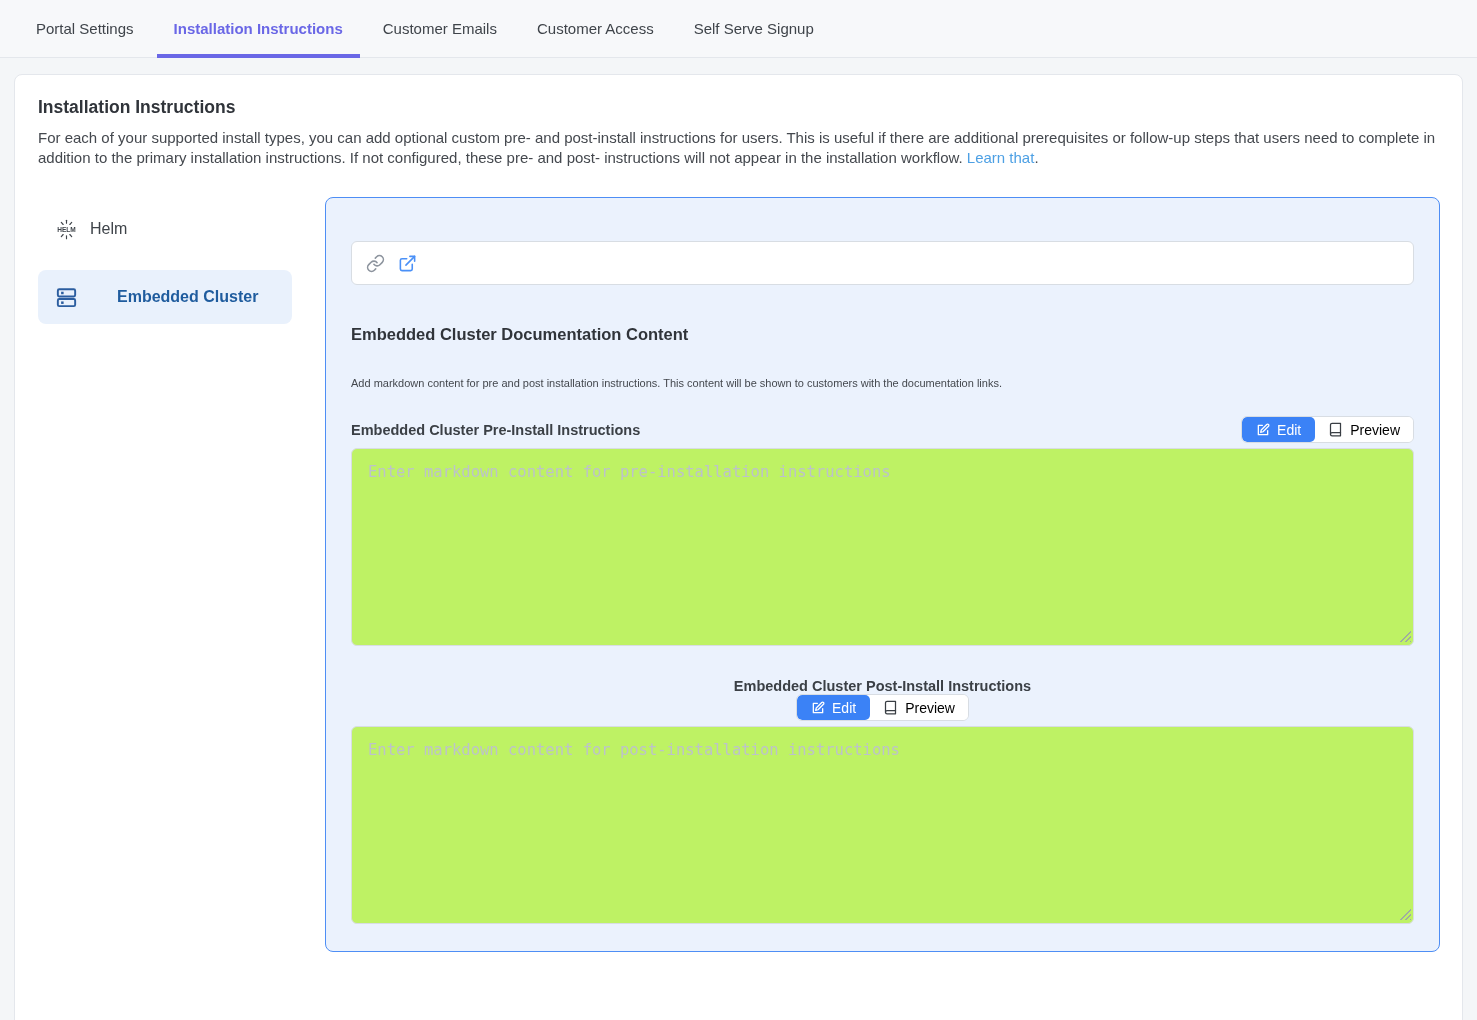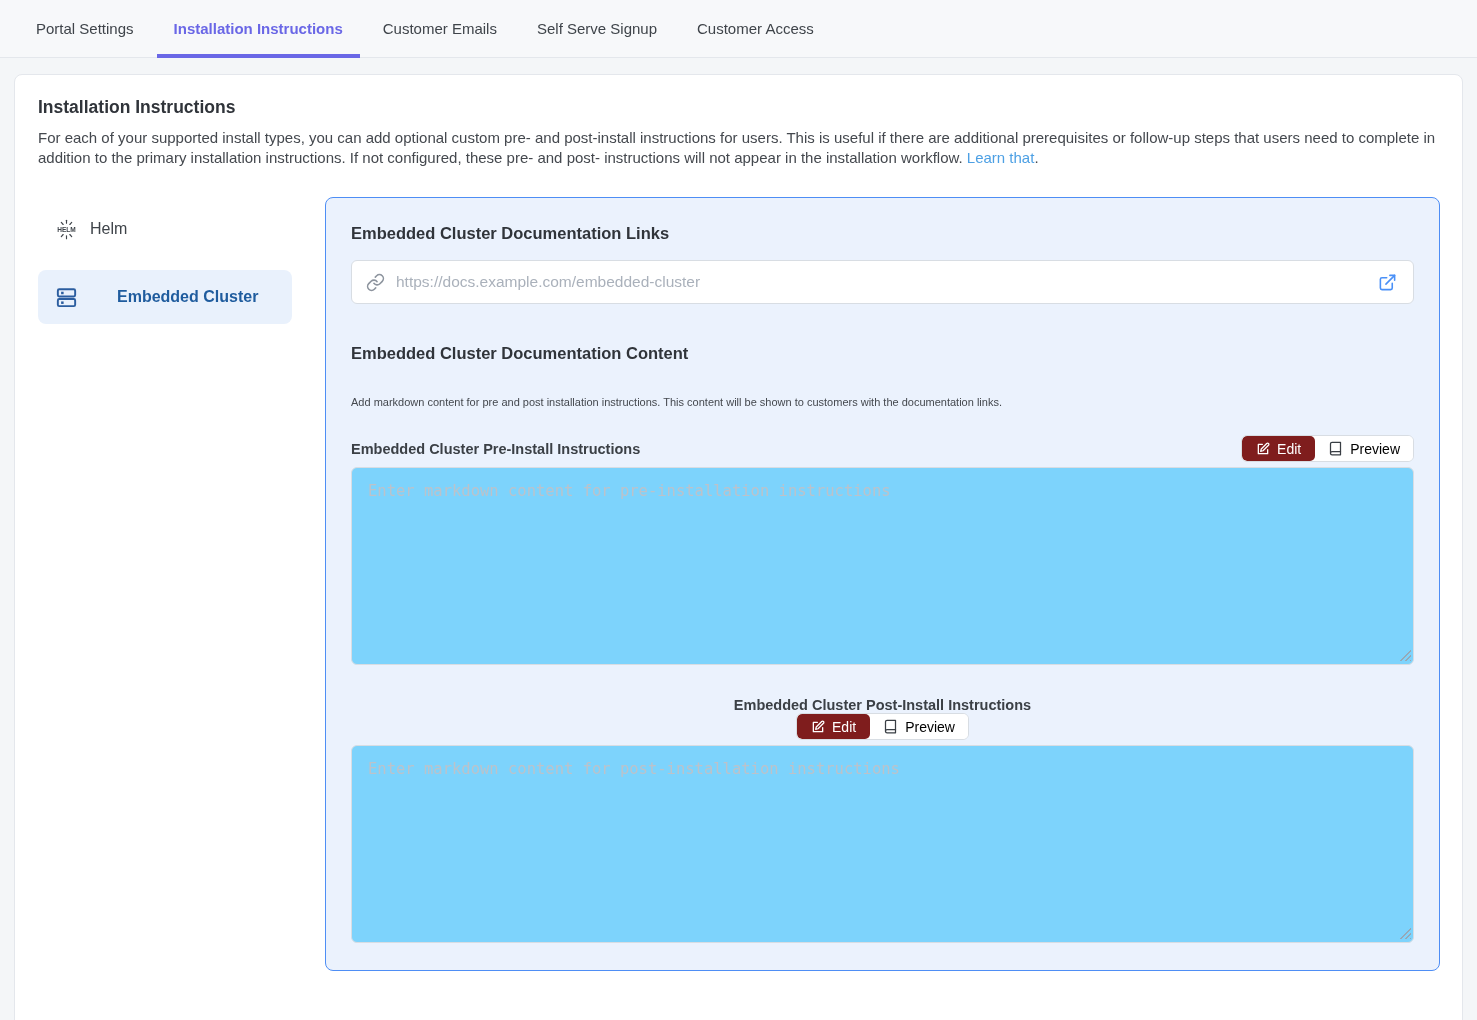"Self Serve Signup" div.tab { order: before "Customer Access" -> after "Customer Access" }
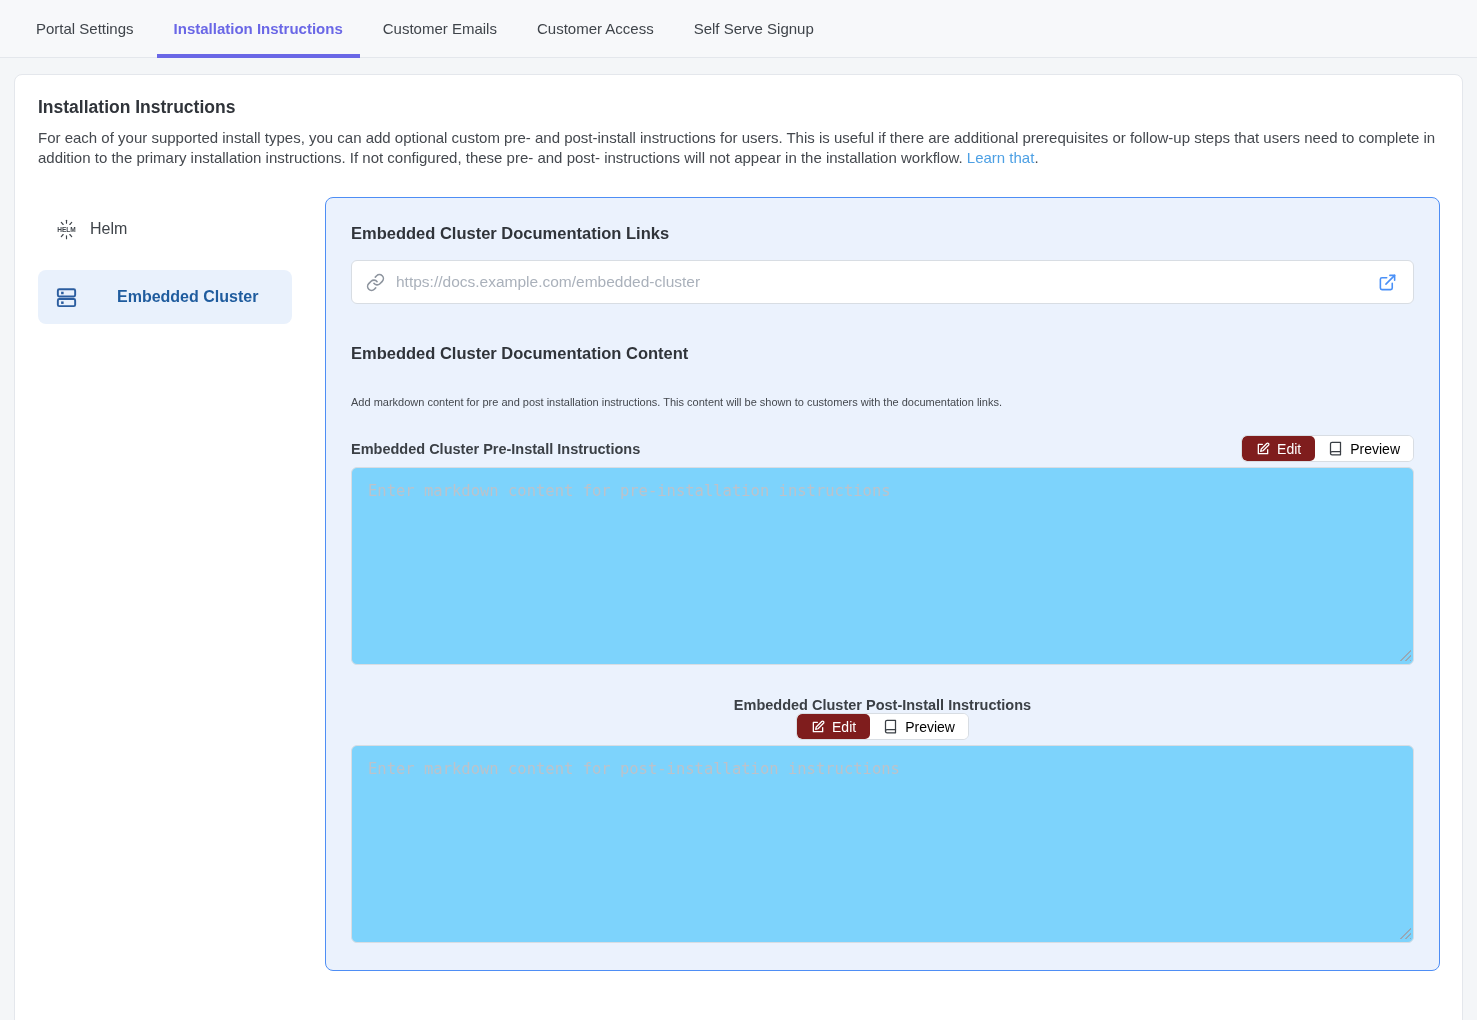"Embedded Cluster Documentation Links" h2 { html: <h2>Embedded Cluster Documentation Links</h2> -> none }
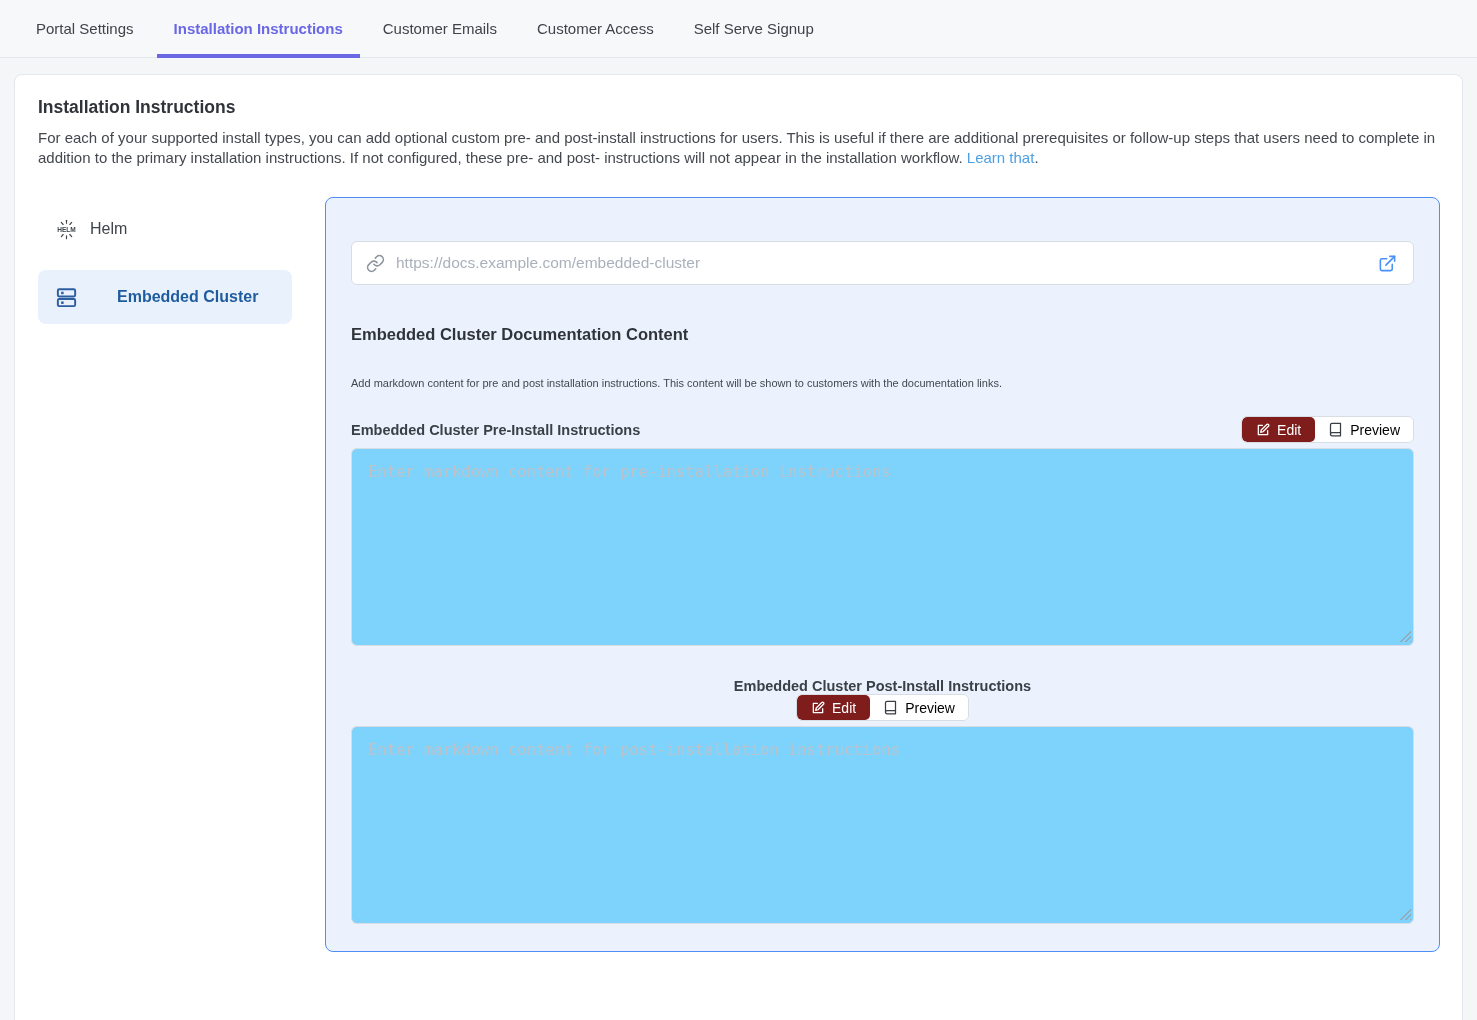"https://docs.example.com/embedded-cluste" input.url-input { html: <input> -> none }
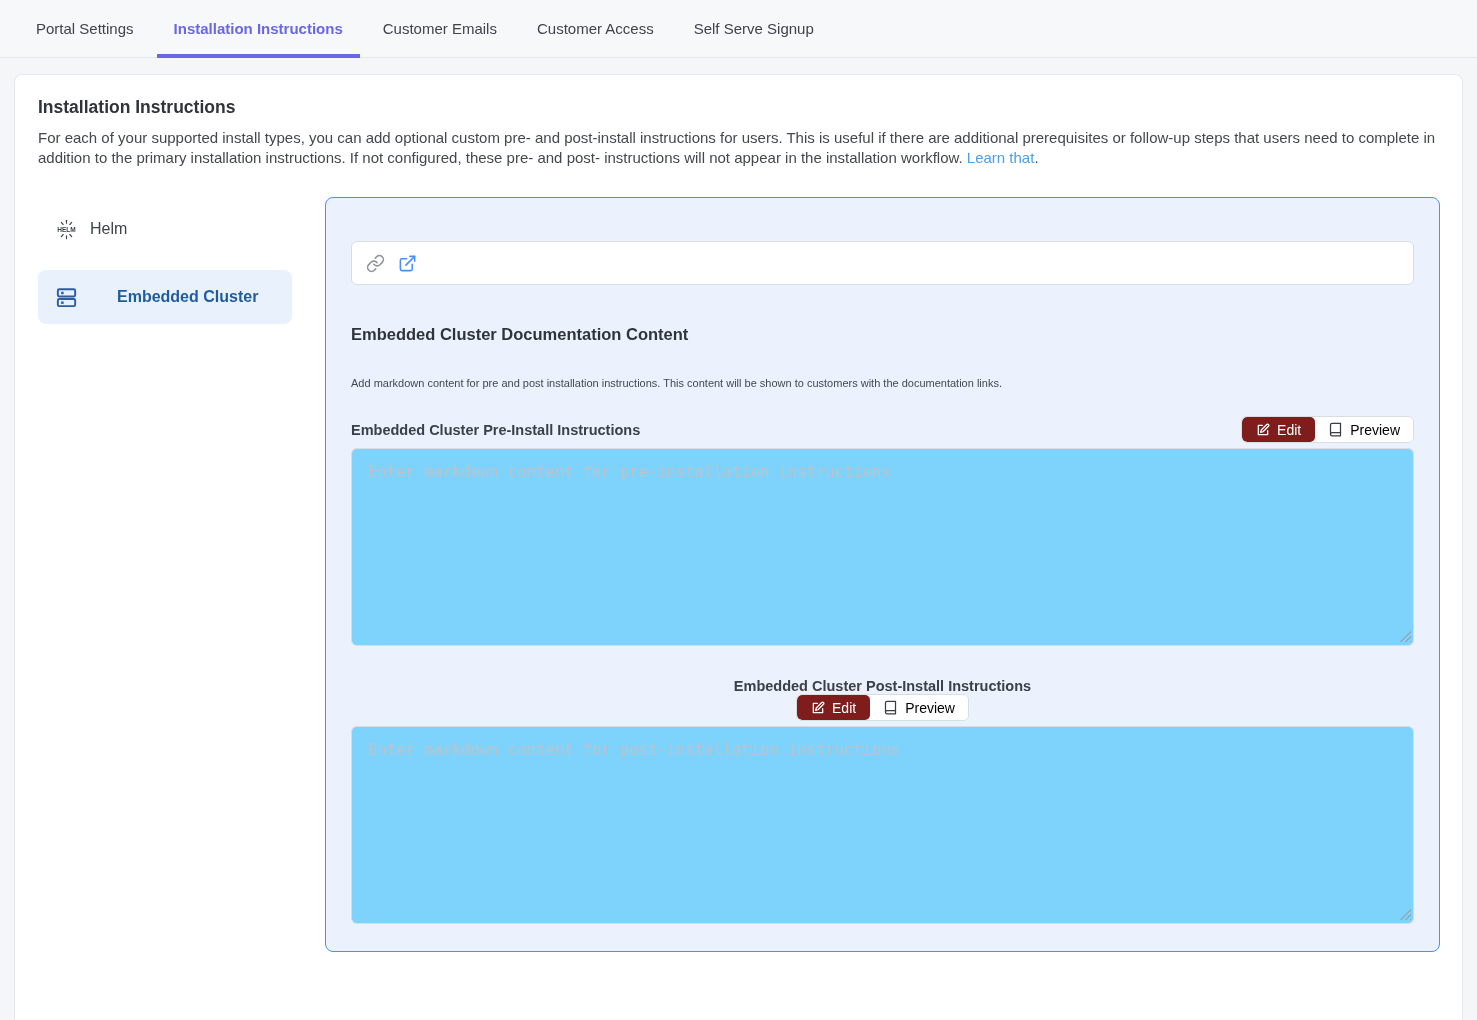"Edit" .seg-btn.edit { background: #7f1d1d -> #3b82f6 }
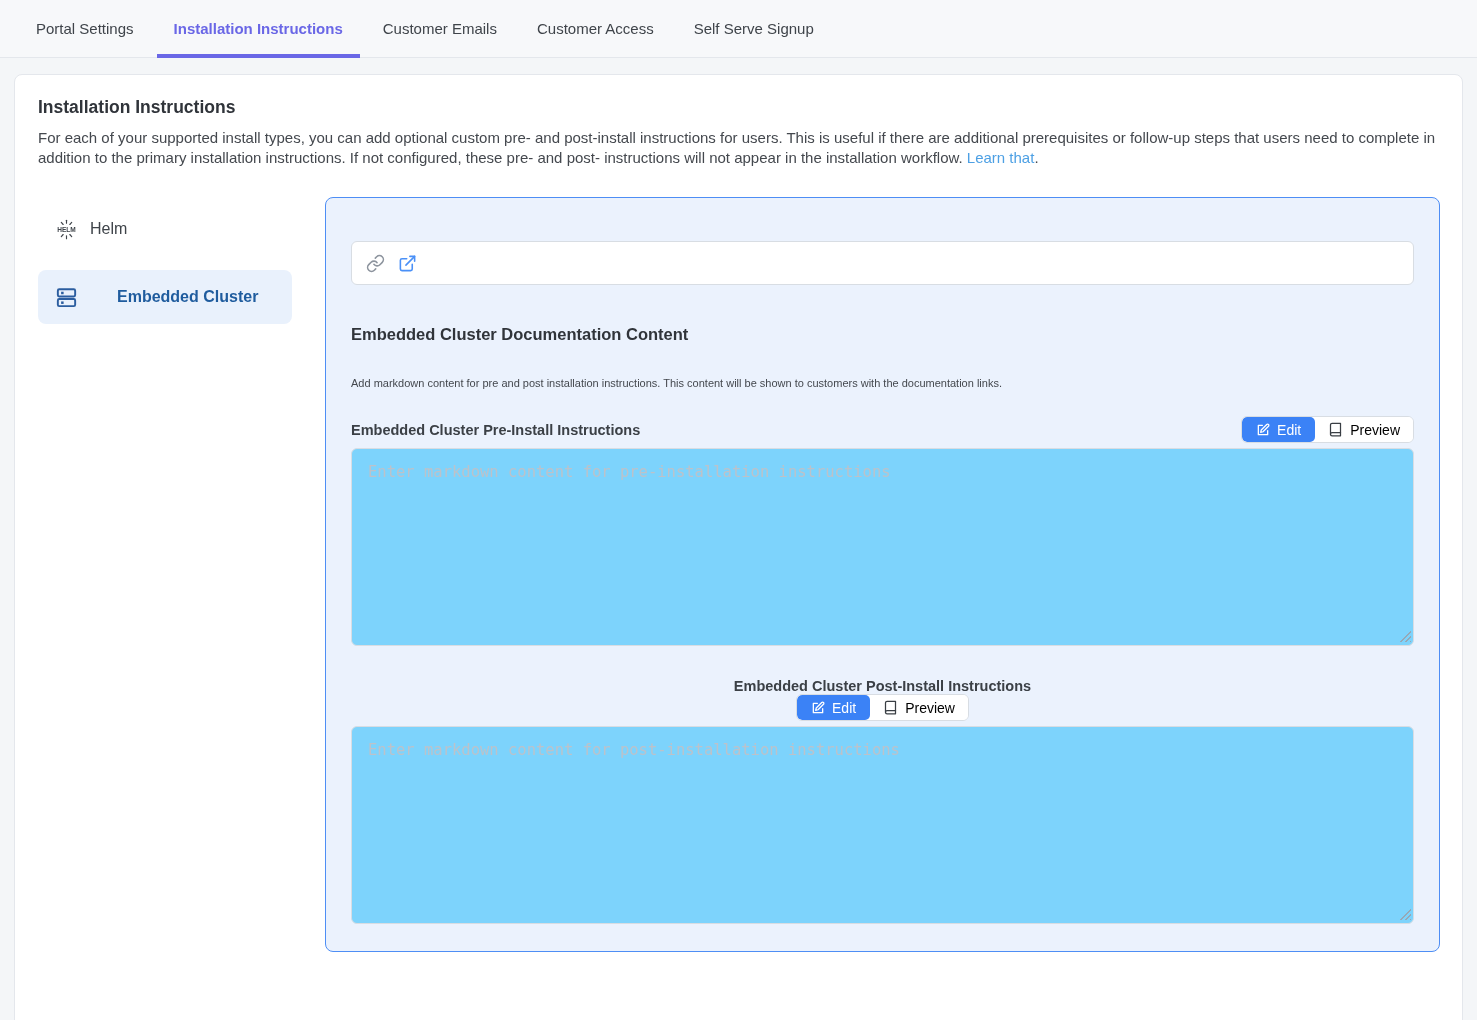"Enter markdown content for" .md-textarea { background: #7dd3fc -> #bef264 }
